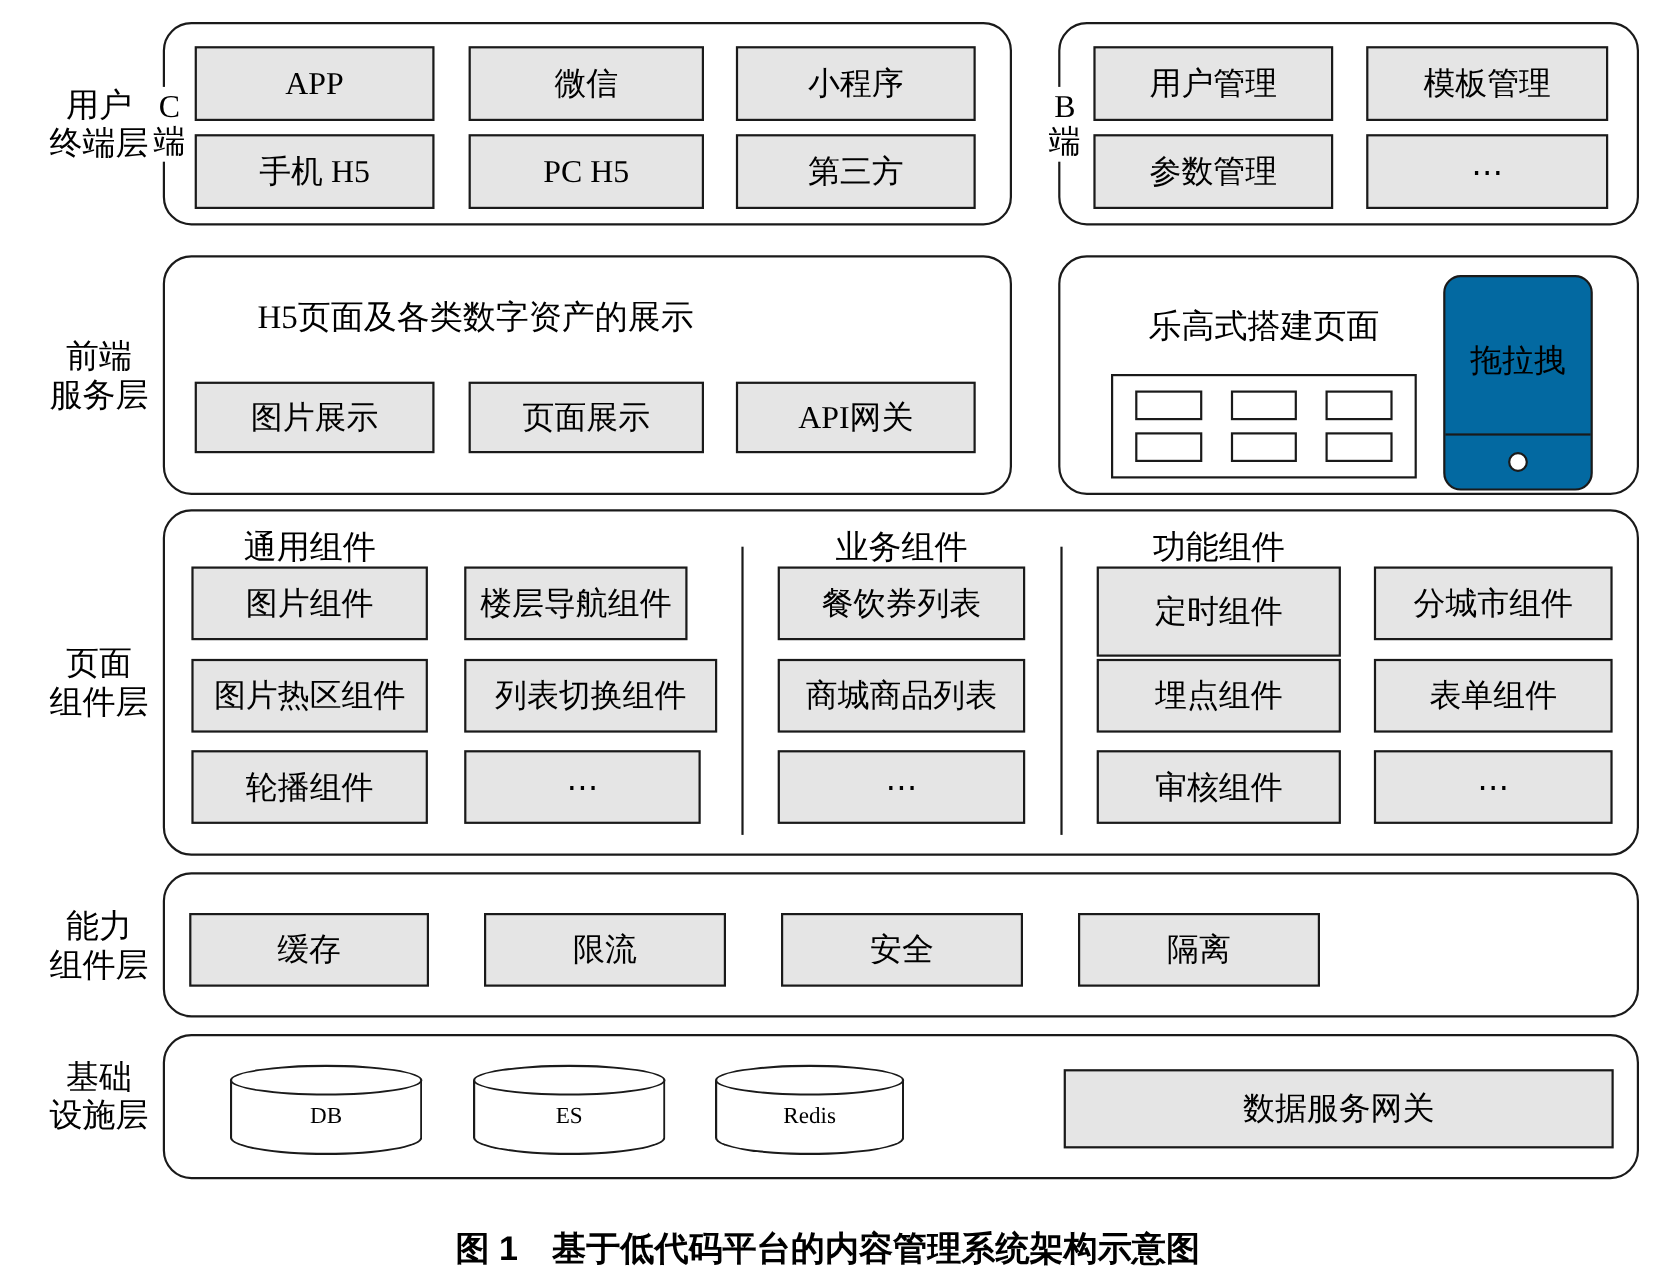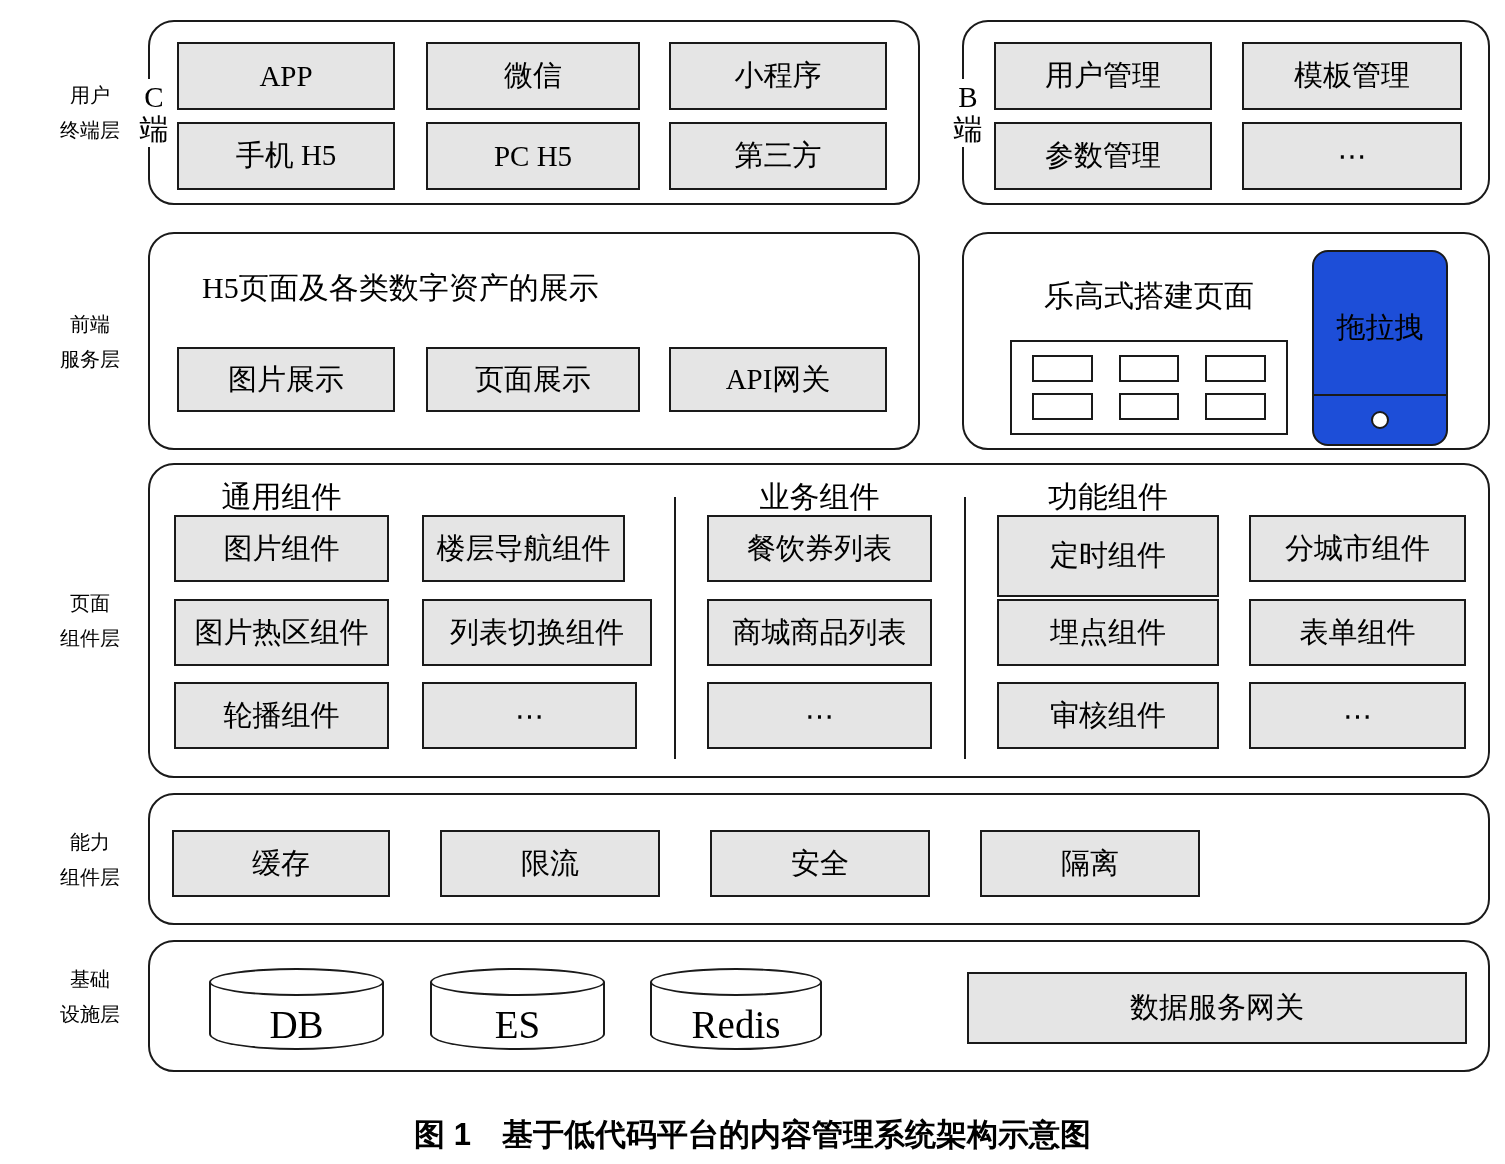"用户" .side-label { font-size: 20px -> 30px }
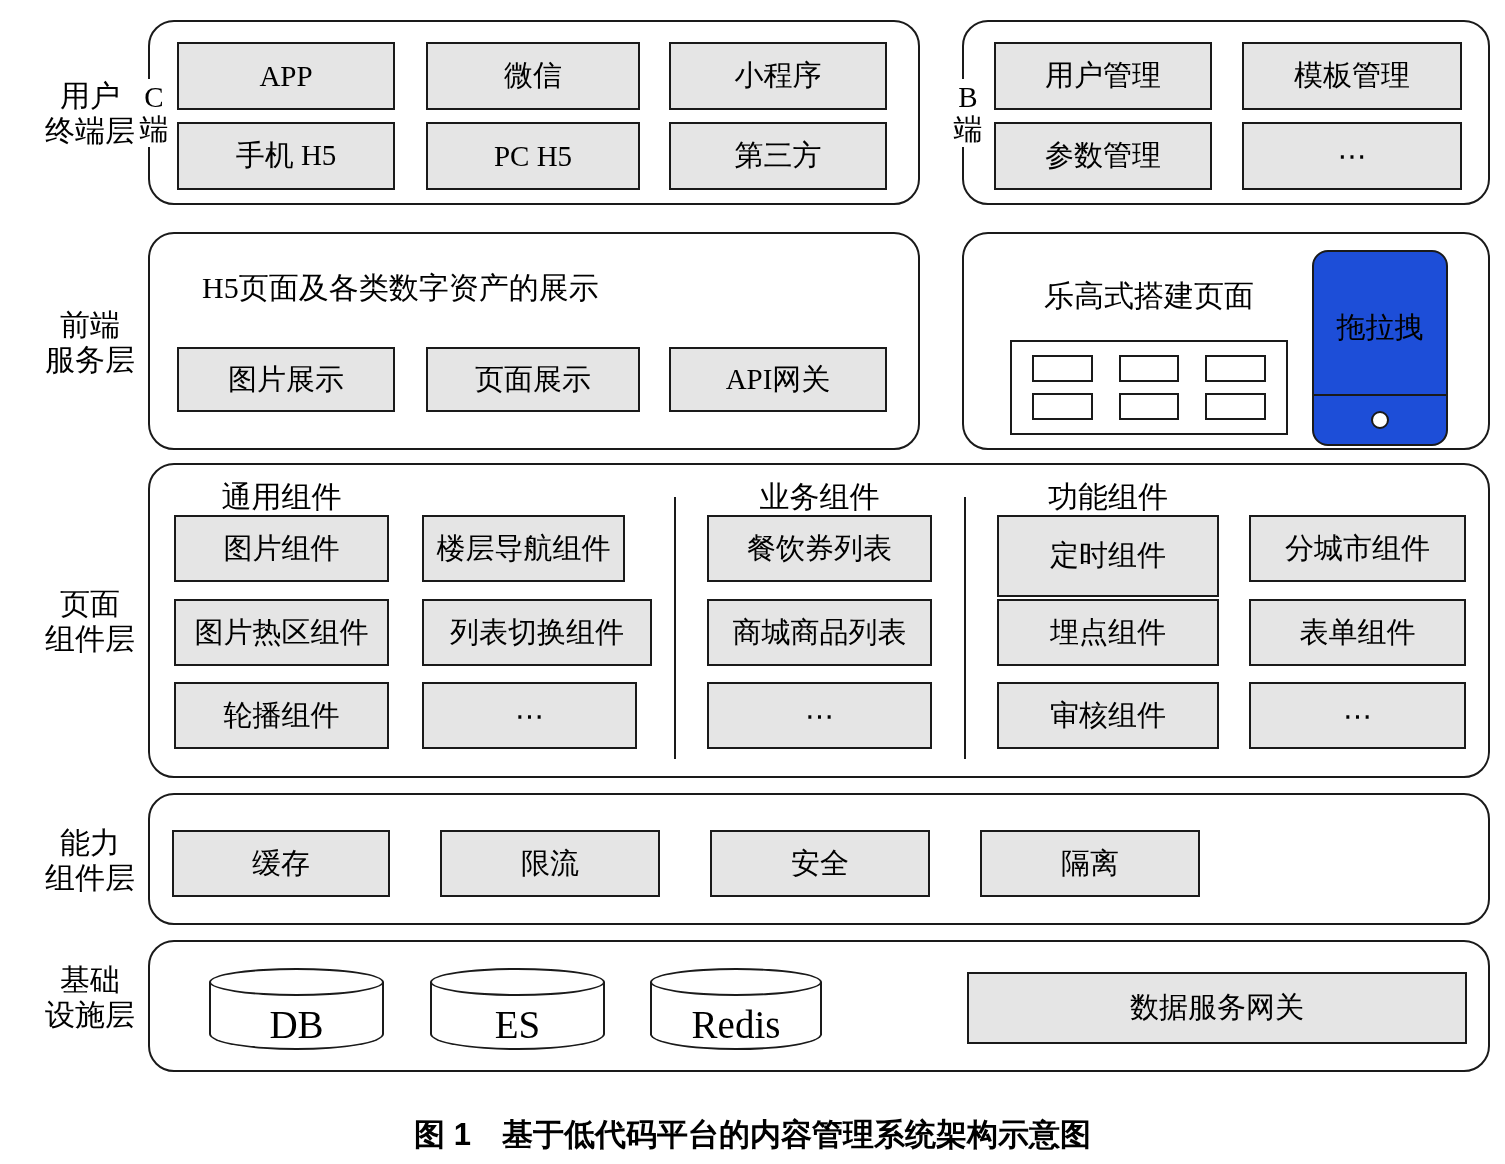"H5页面及各类数字资产的展示" .panel-title { margin-left: none -> 32px }
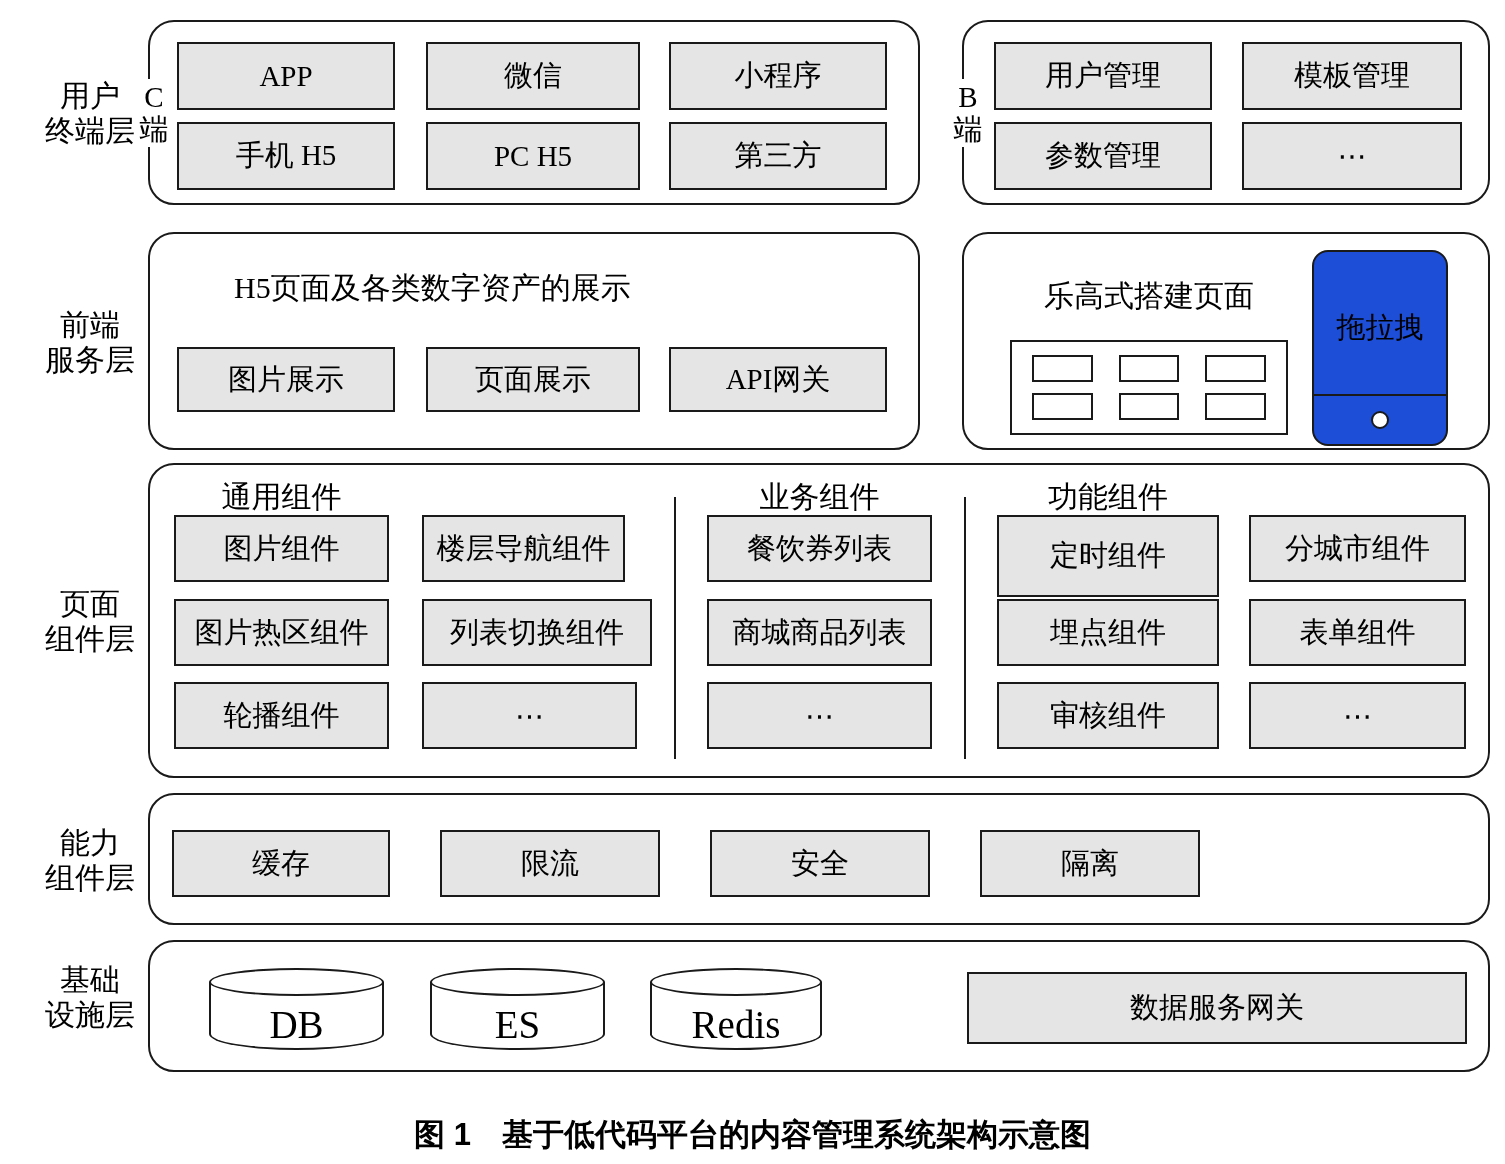"拖拉拽" .phone { background: #1d4ed8 -> #0369a1 }
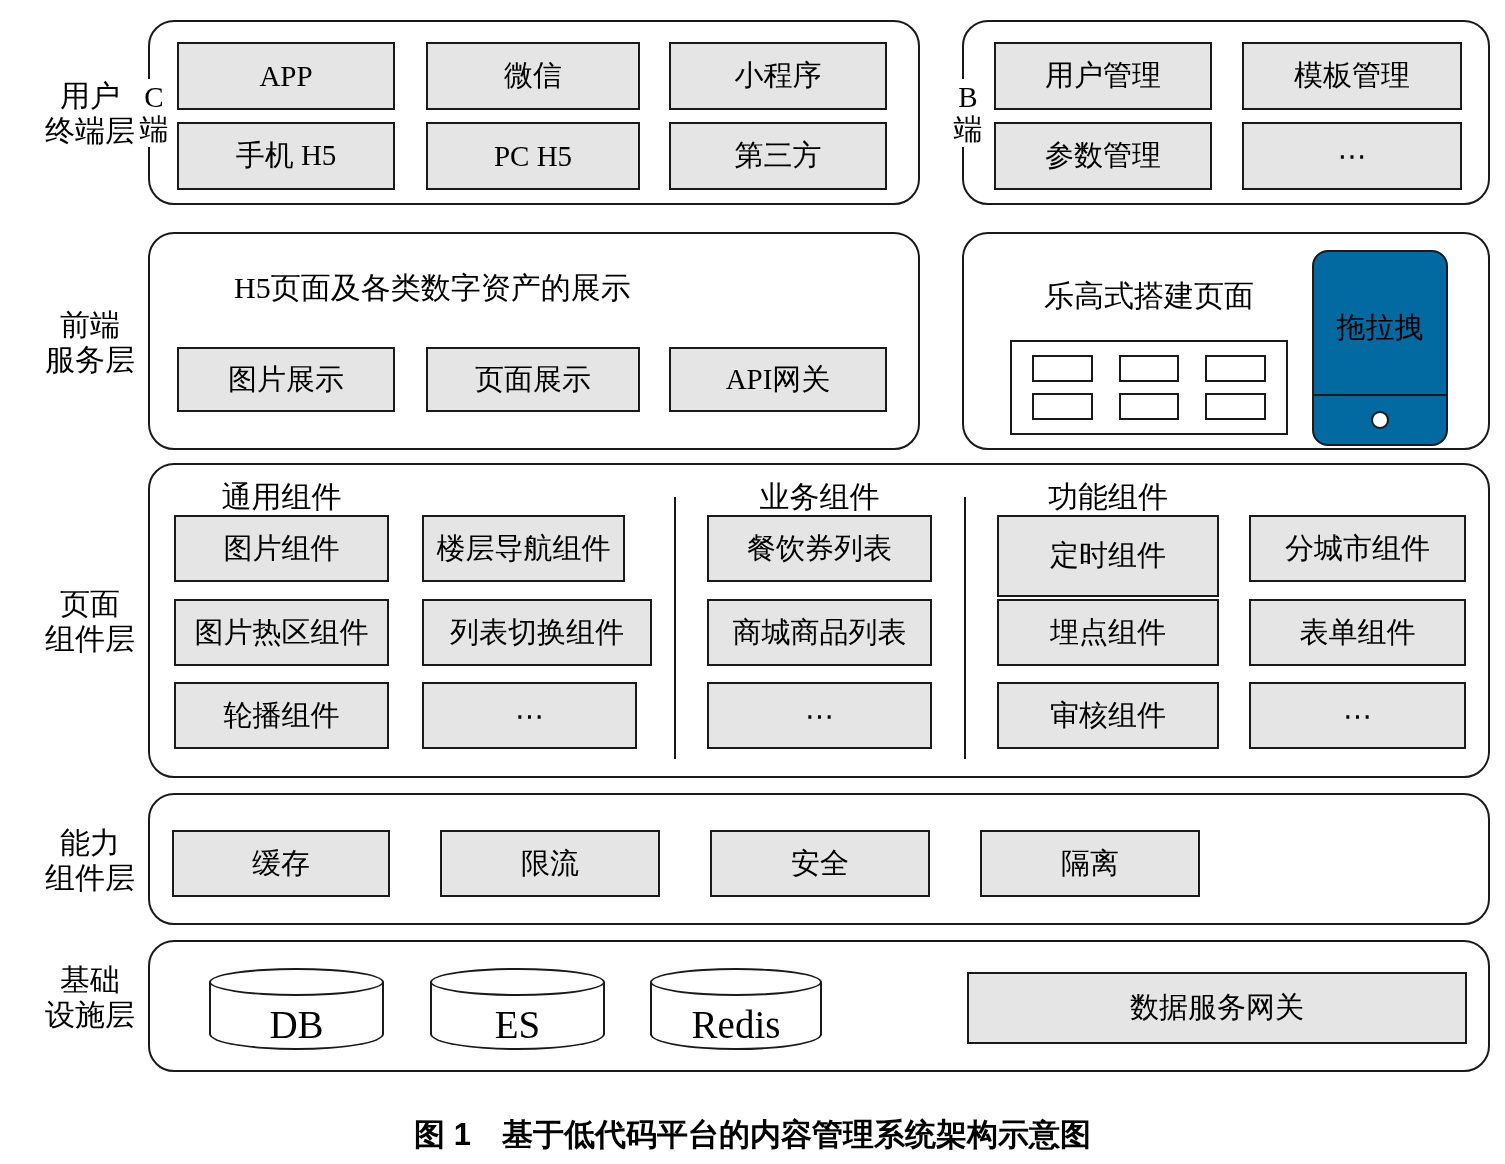"DB" .cyl-label { font-size: 39px -> 21px }
